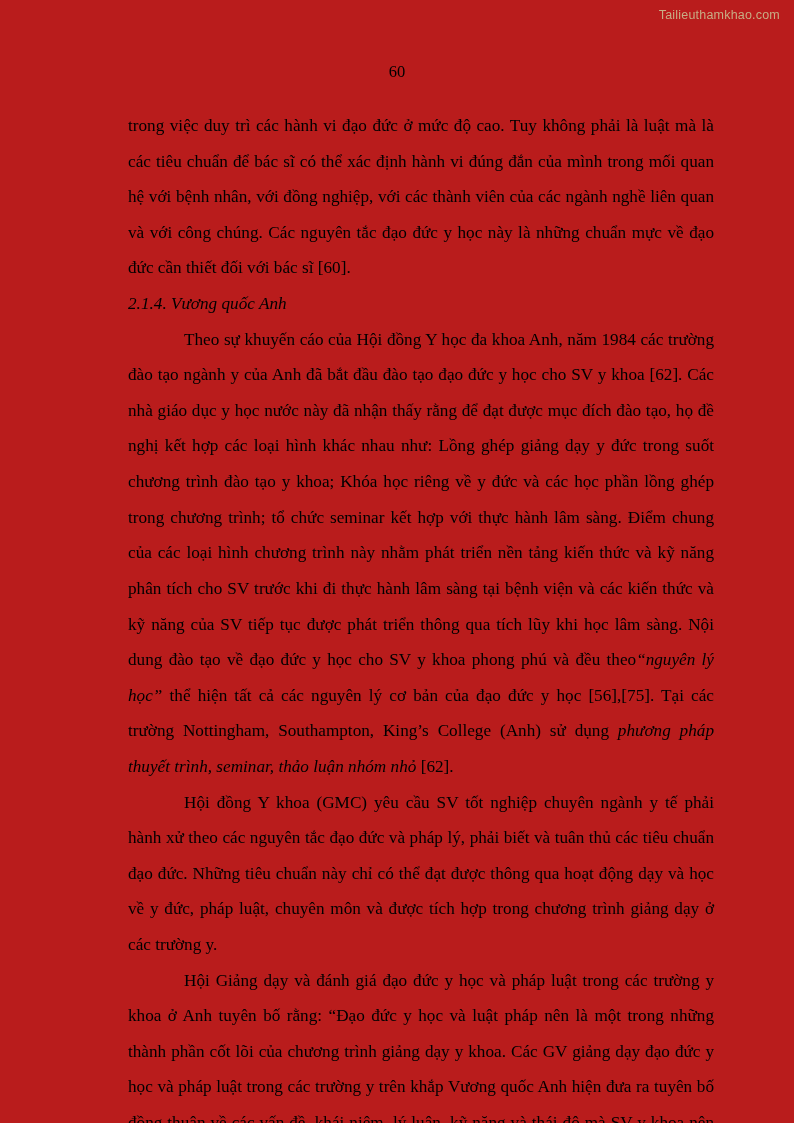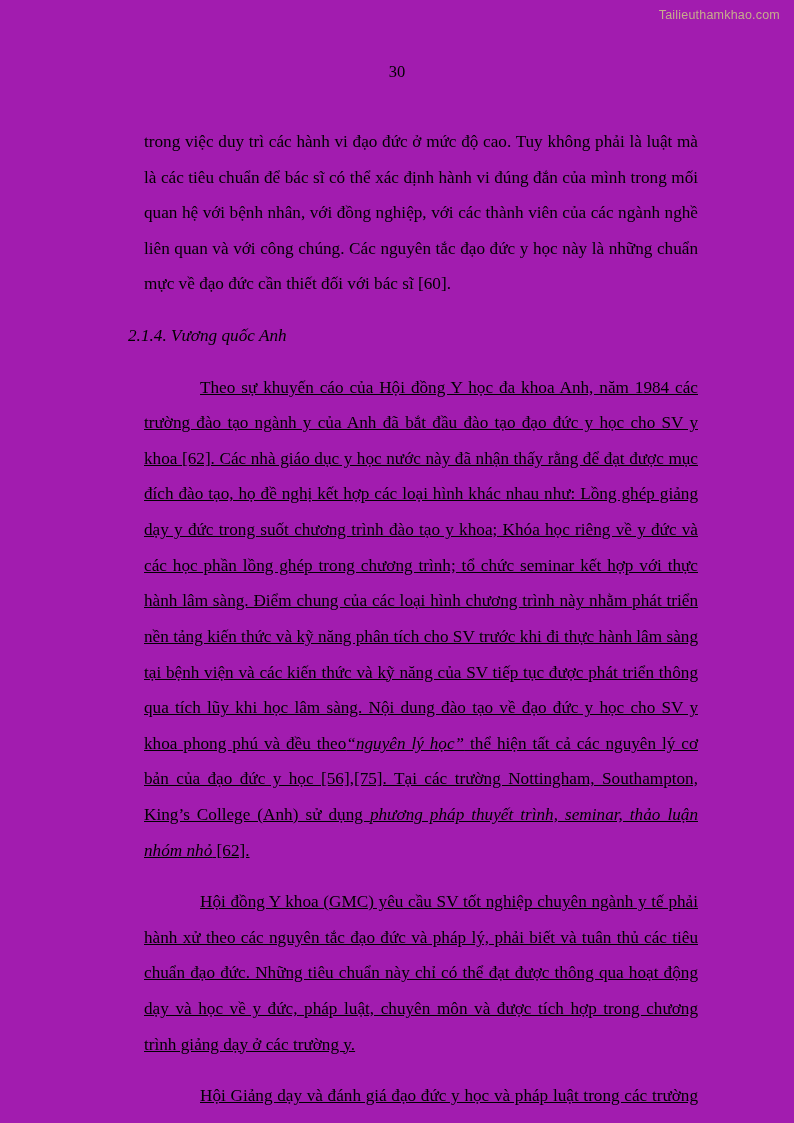"Tailieuthamkhao.com" .page { background: #a21caf -> #b91c1c }
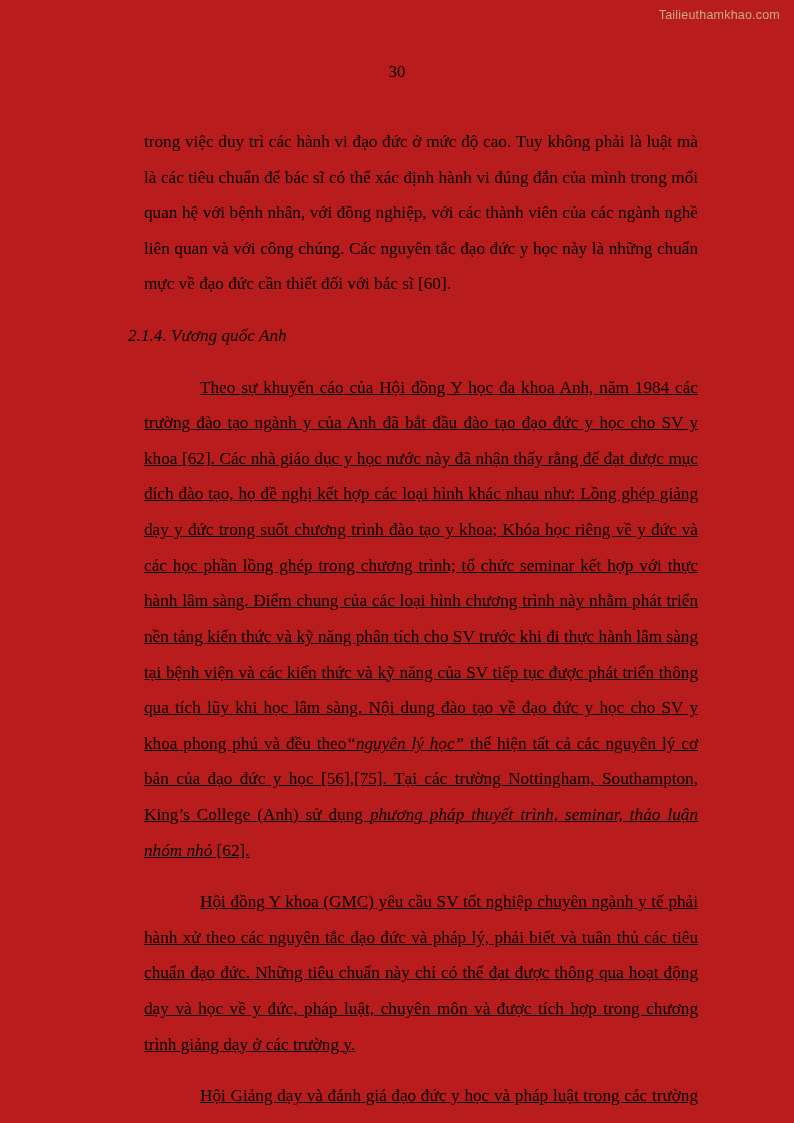"30" div.page-number { text: 30 -> 60 }
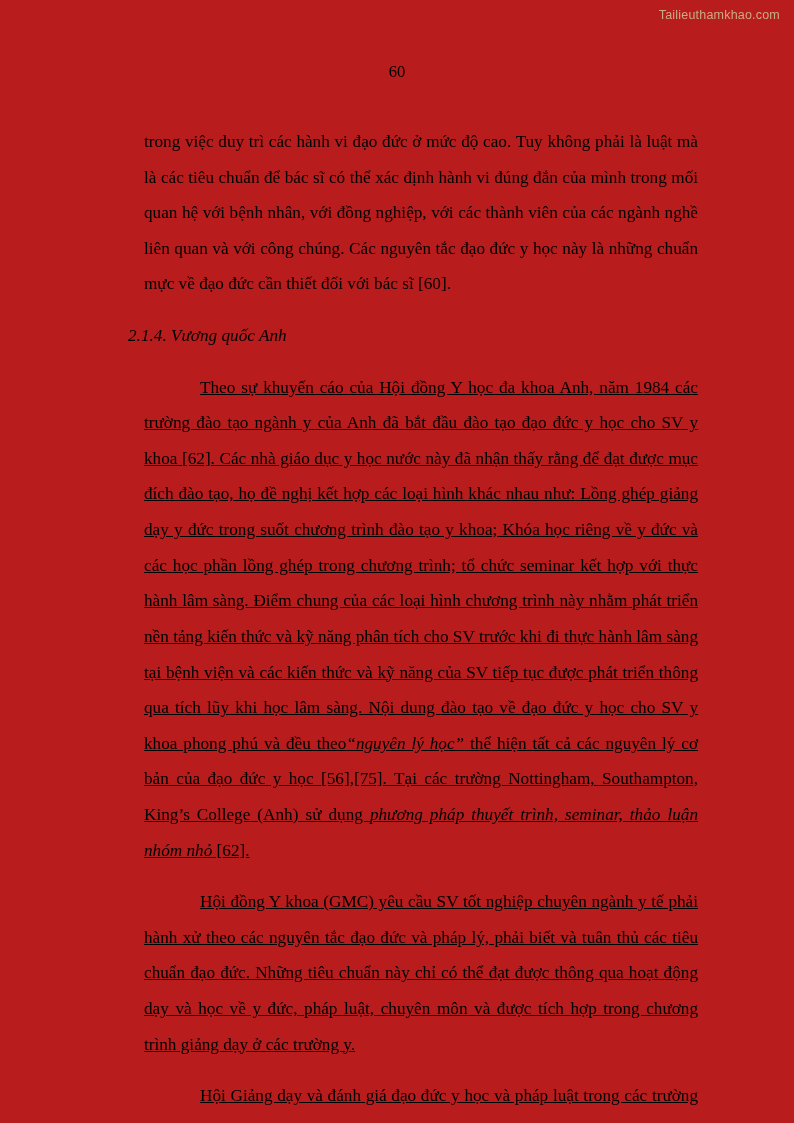"trong việc duy trì các" p { margin: 16px -> 0 }
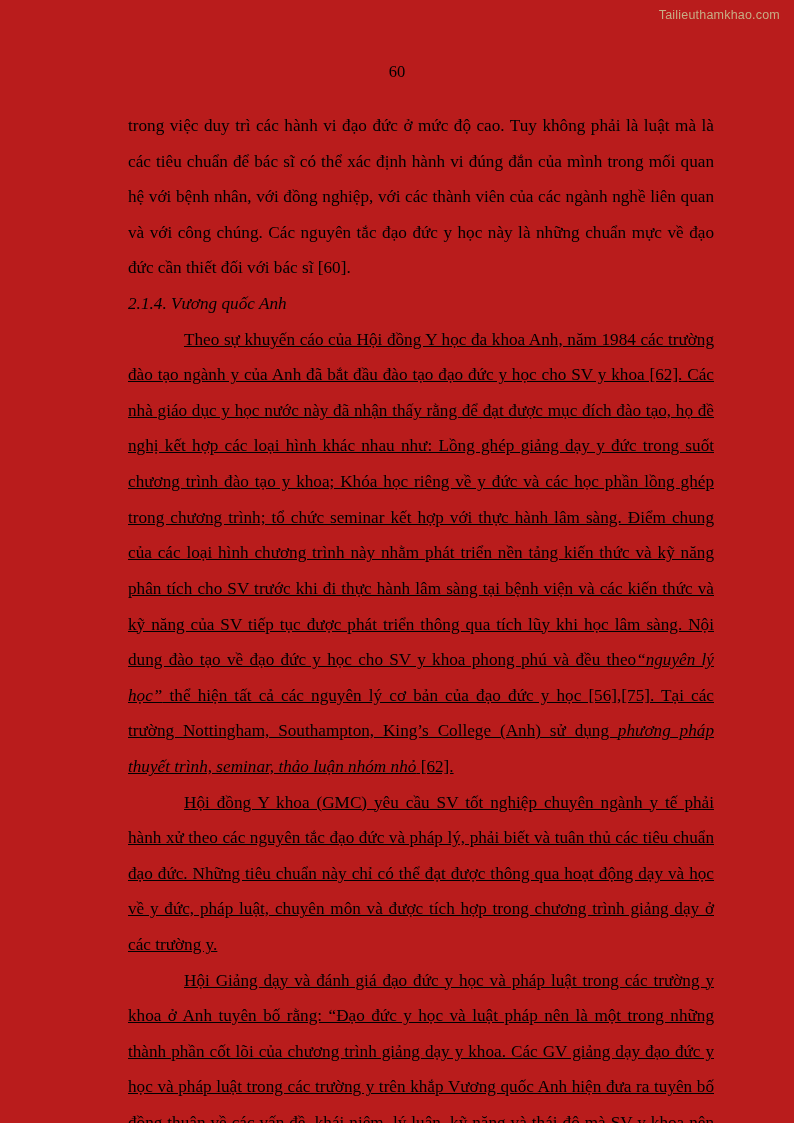"Theo sự khuyến cáo của" p.indent { text-decoration: underline -> none }
